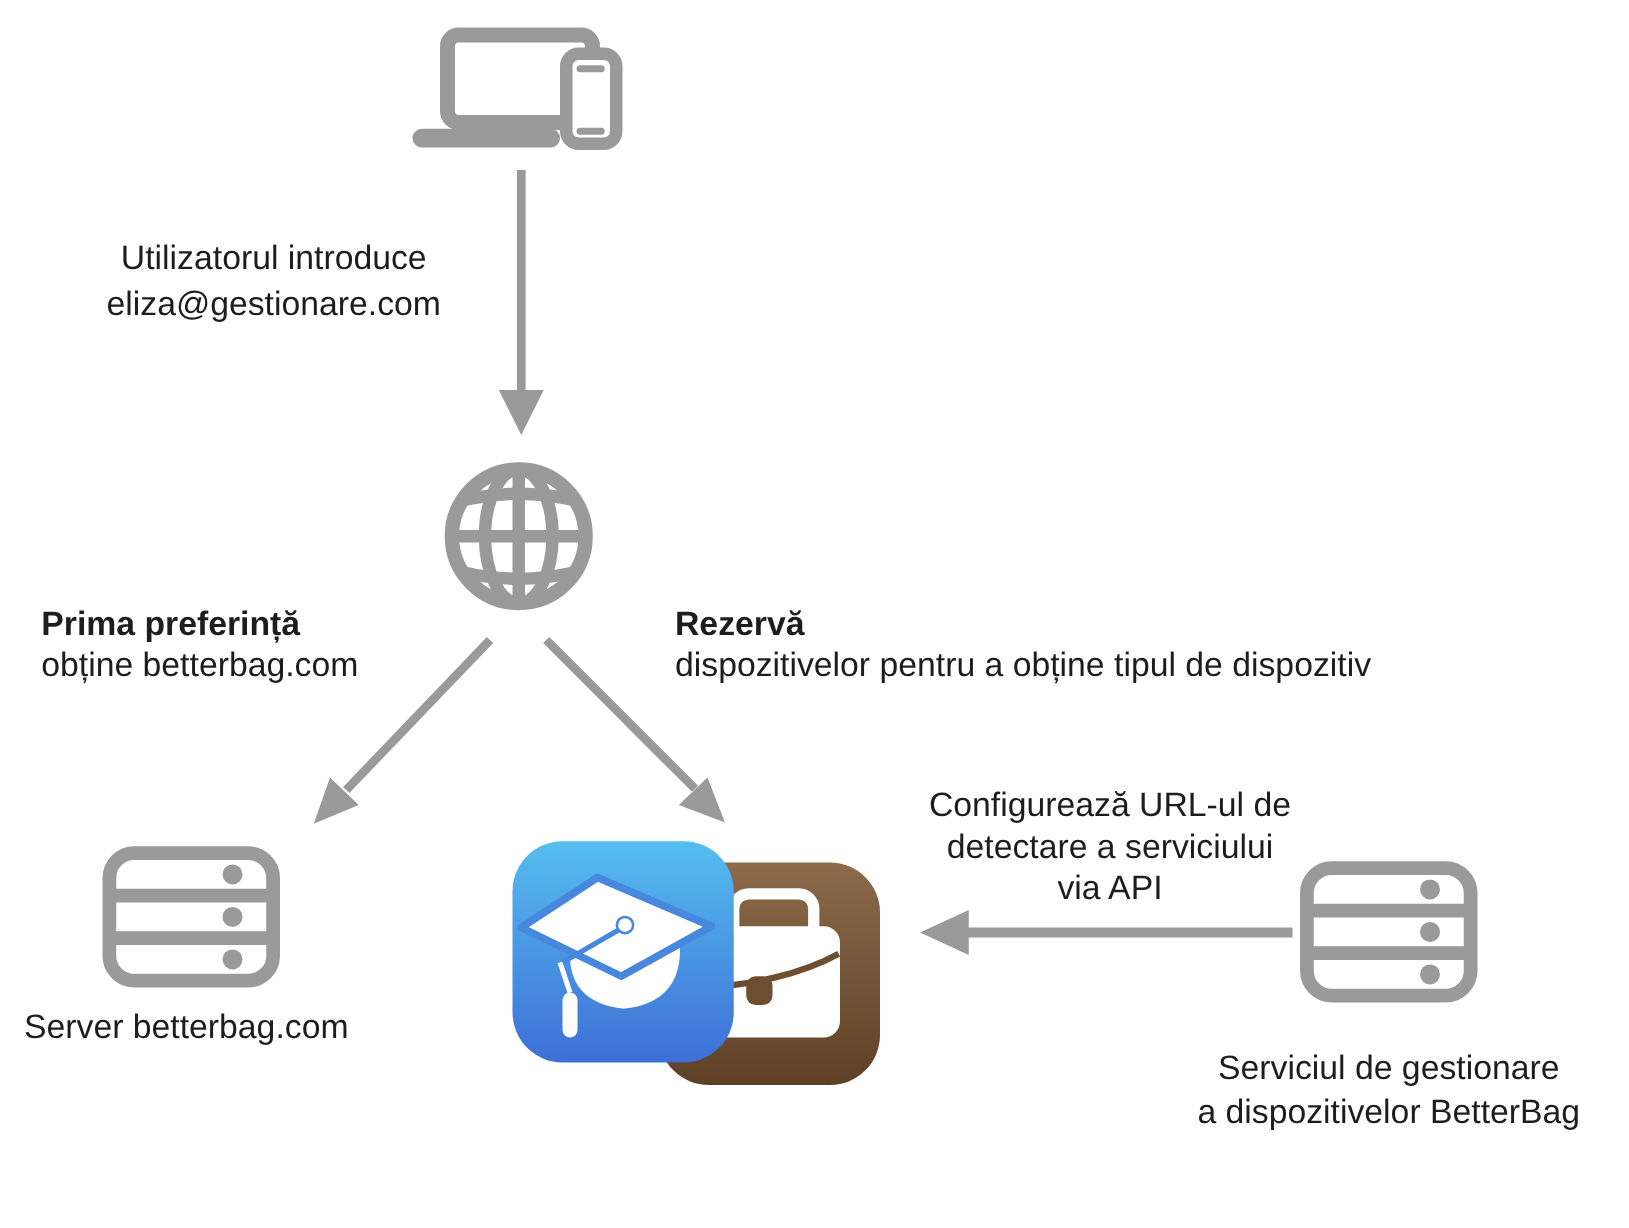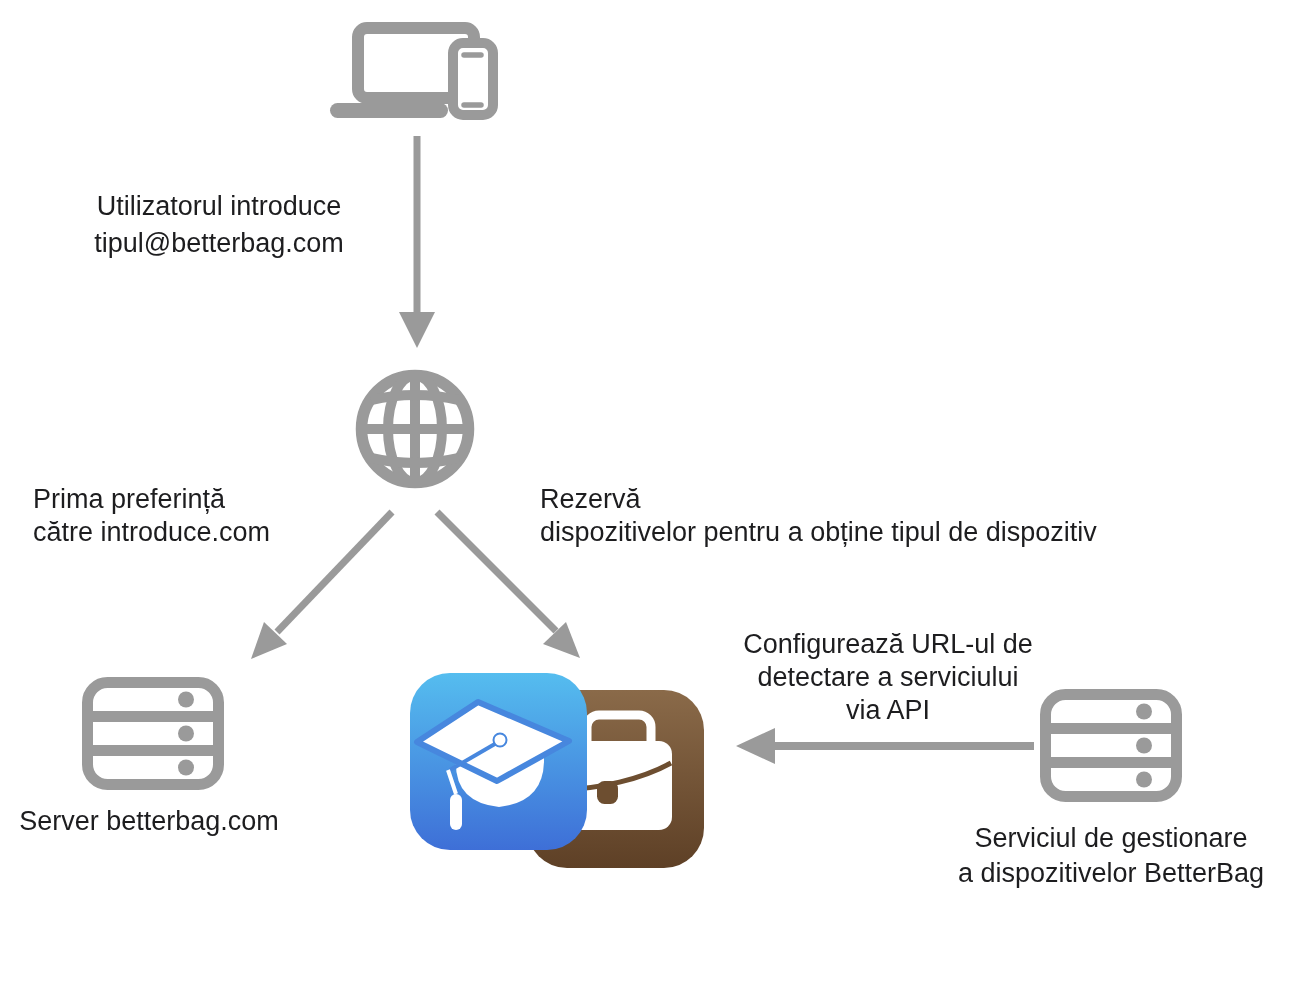"tipul@betterbag.com" span.line { text: tipul@betterbag.com -> eliza@gestionare.com }
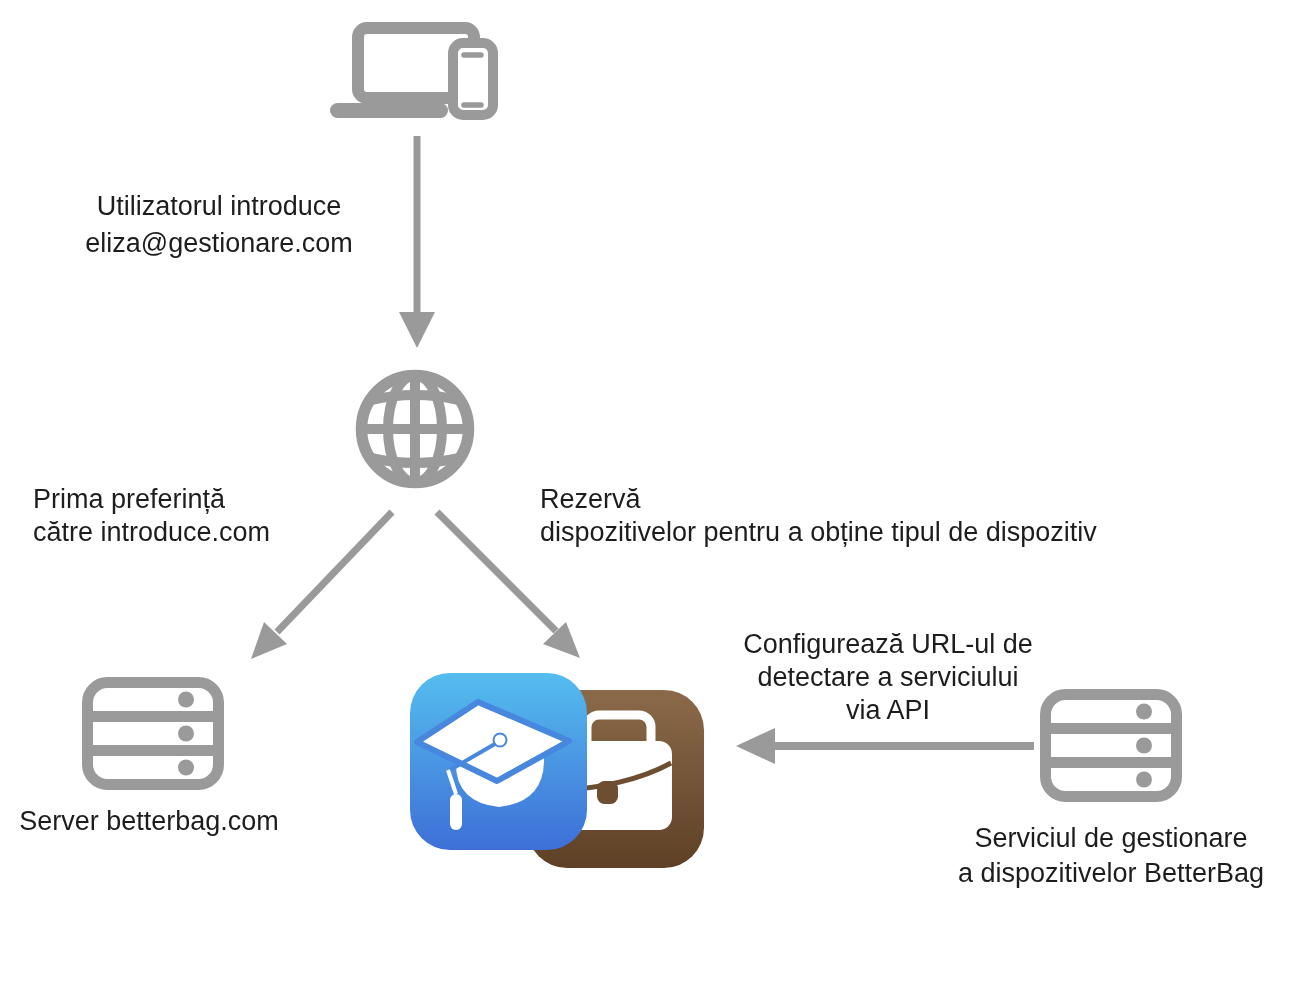"Prima preferință" .bold { font-weight: normal -> bold }
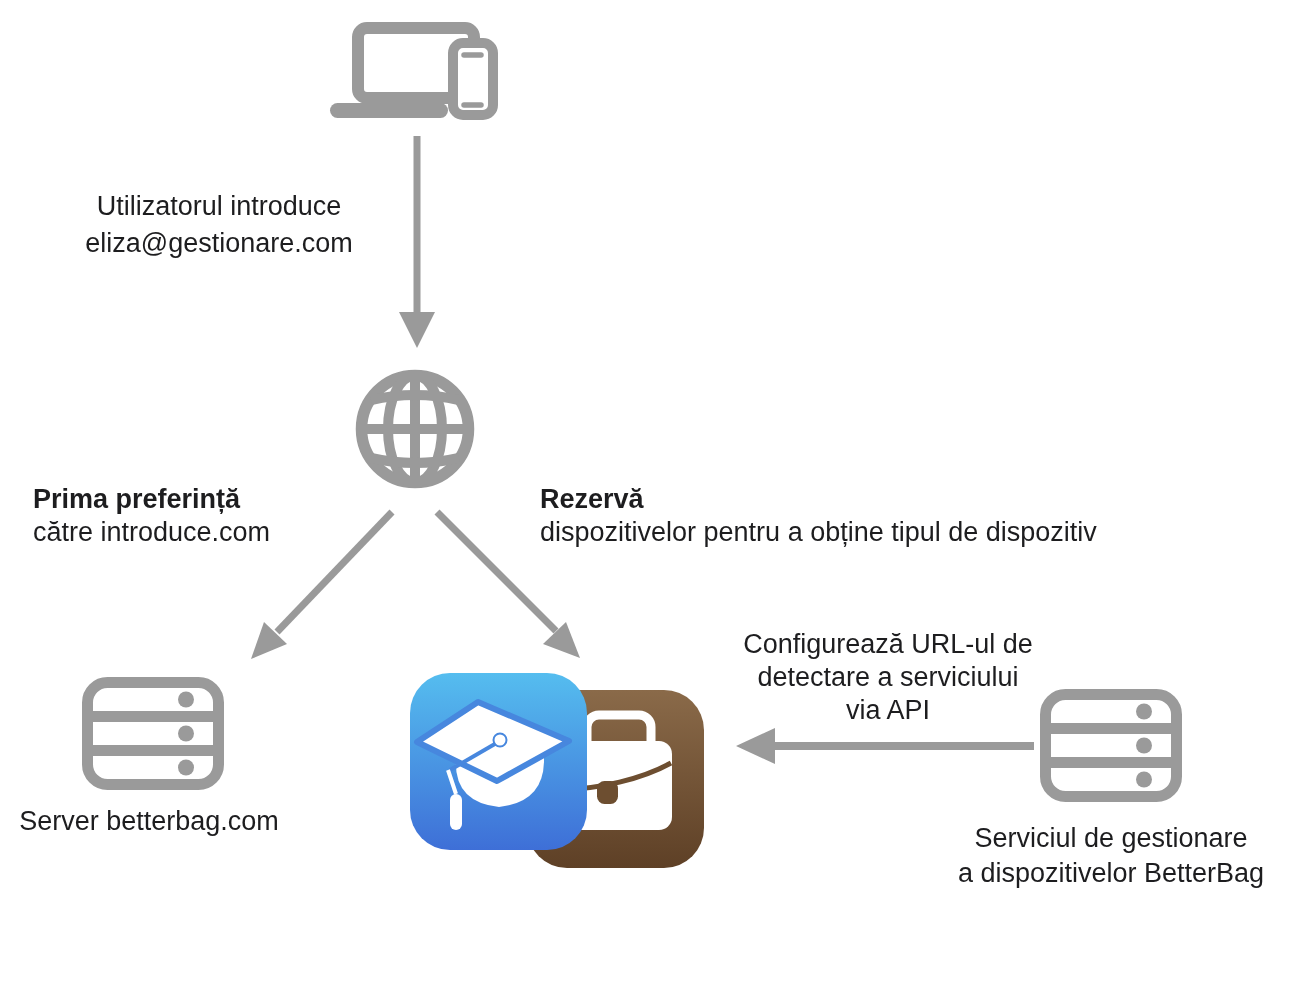"către introduce.com" span.line { text: către introduce.com -> obține betterbag.com }
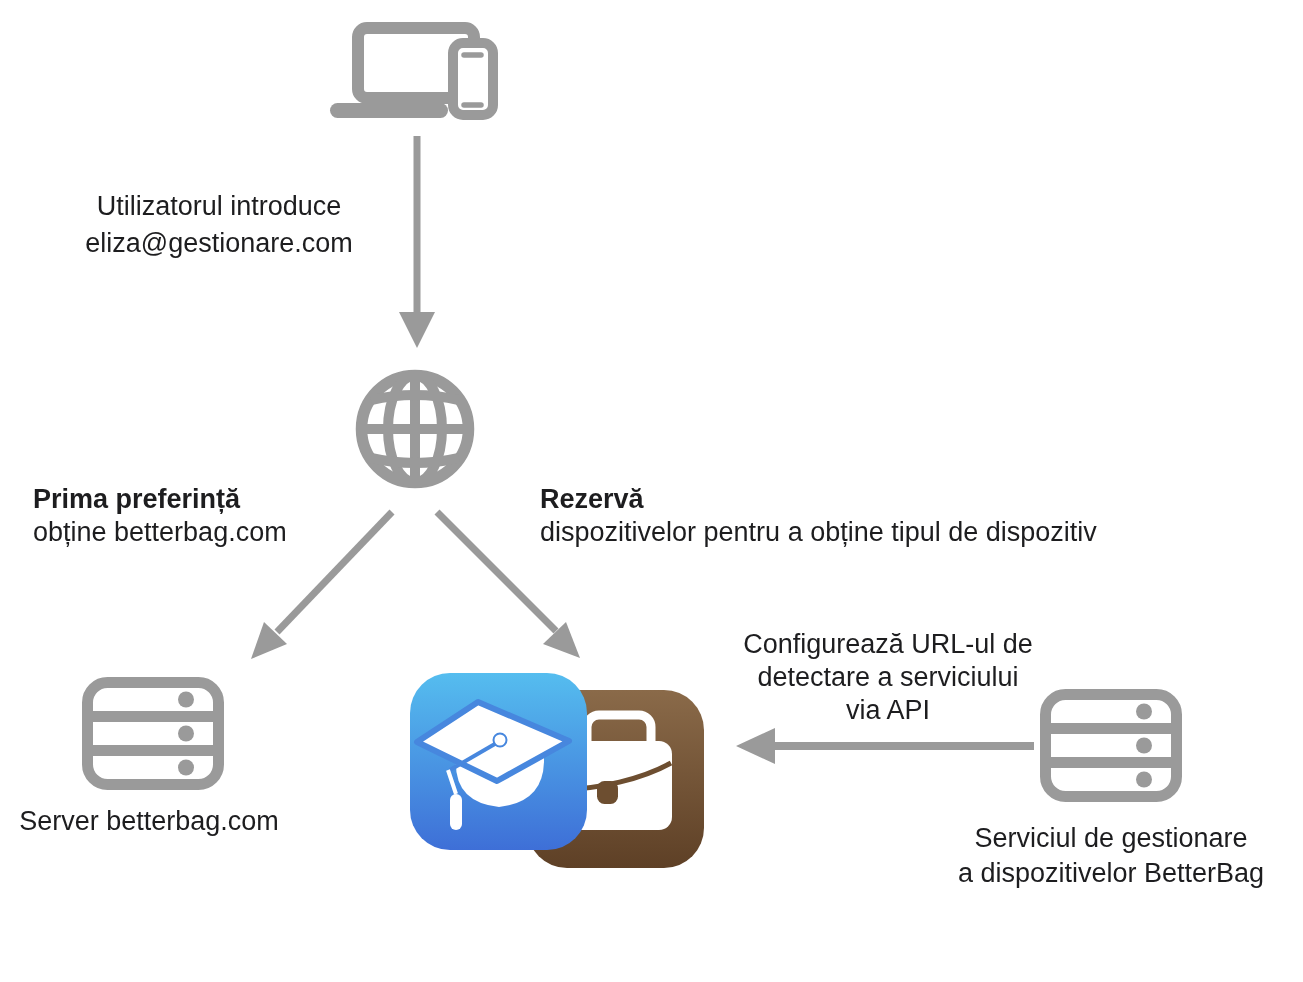"Serviciul de gestionare" .mdm-text { margin-top: none -> 16px }
